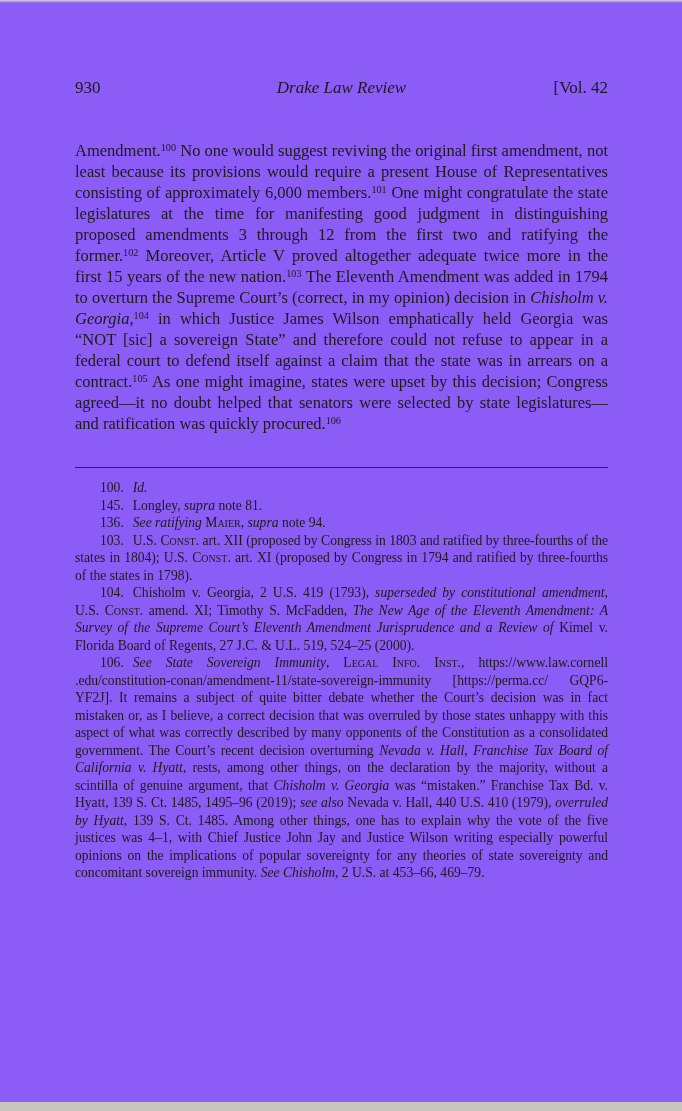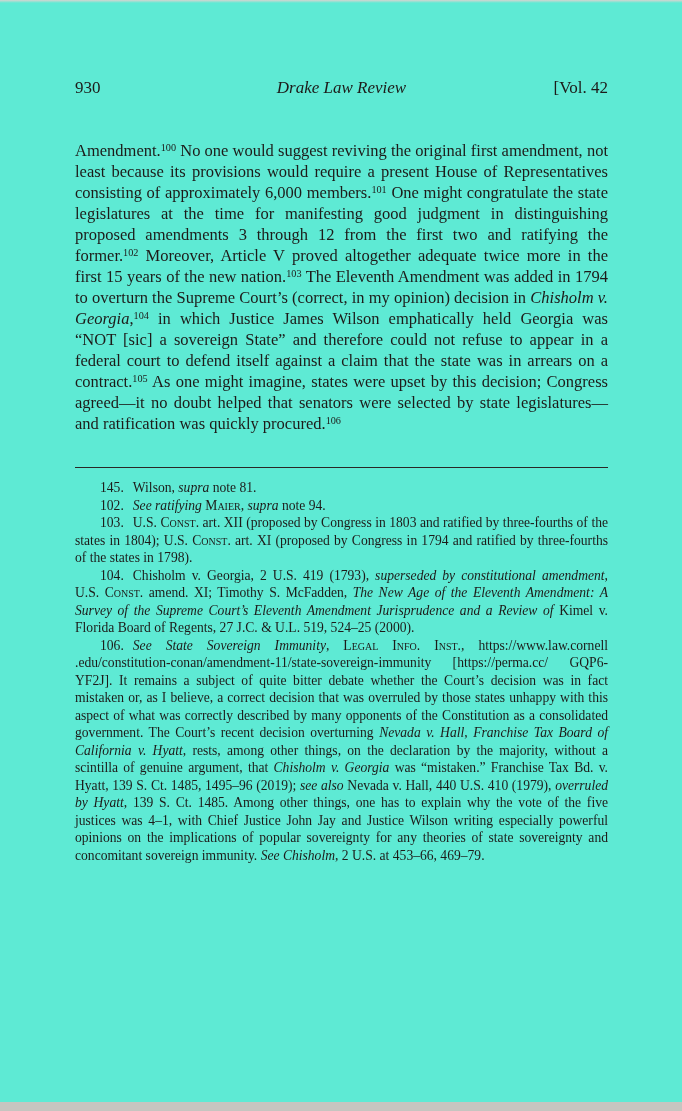"930" .page { background: #5eead4 -> #8b5cf6 }
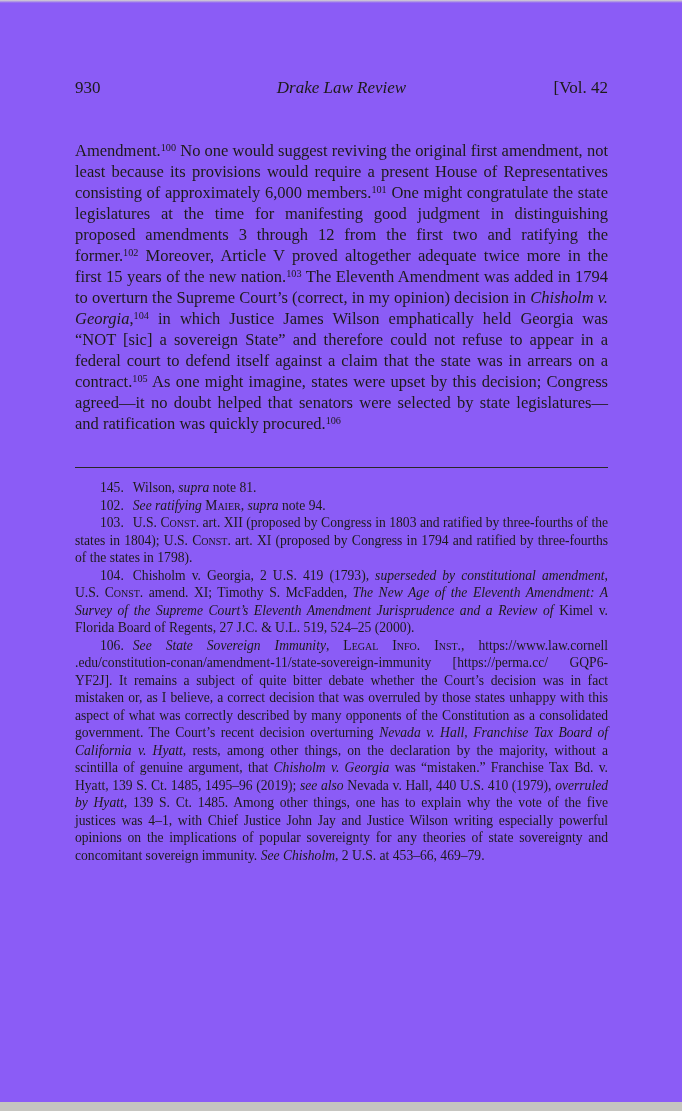"100. Id." p.footnote { html: none -> <p><span>100.</span><span>Id.</span></p> }
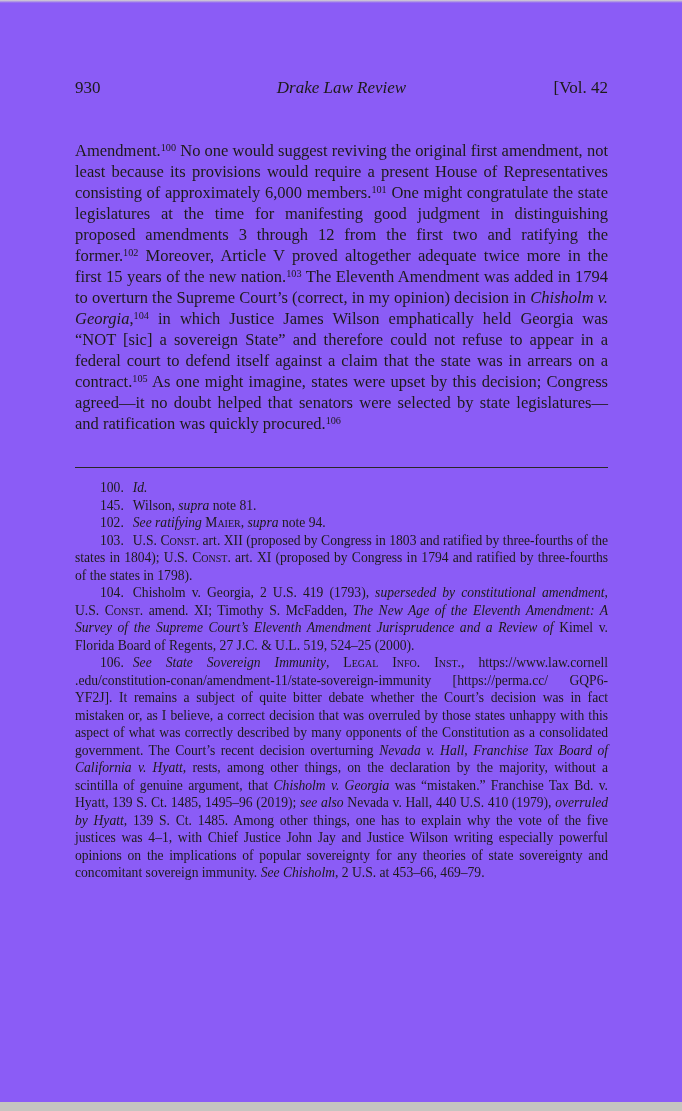"Wilson," span { text: Wilson -> Longley }
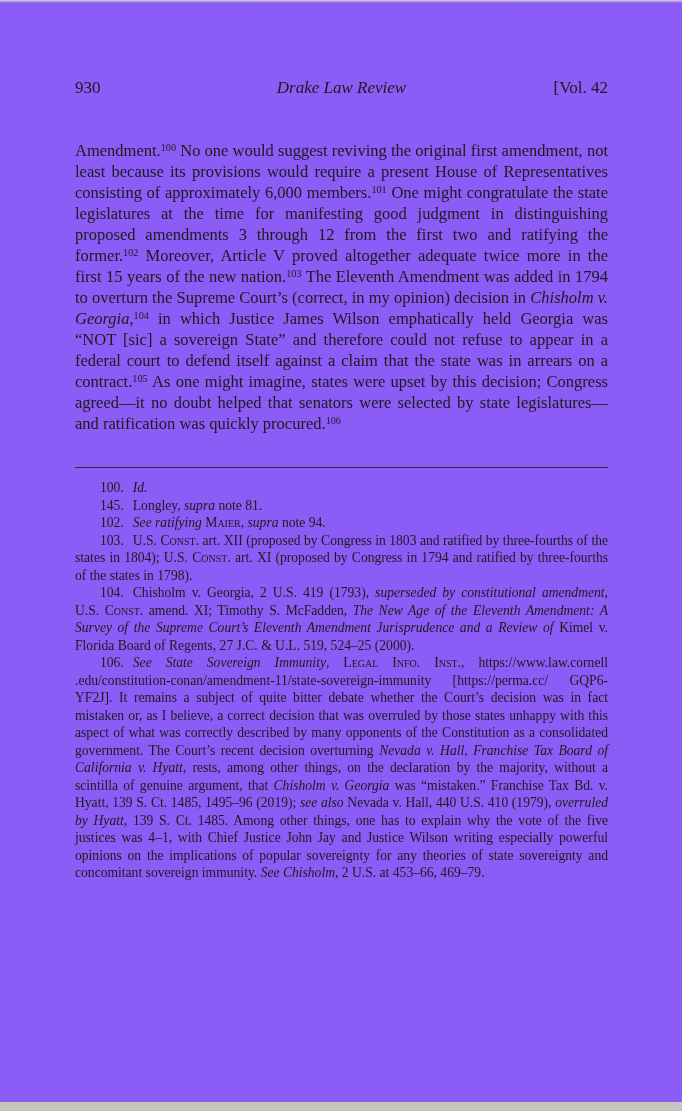"102." span.fn-num { text: 102 -> 136 }
